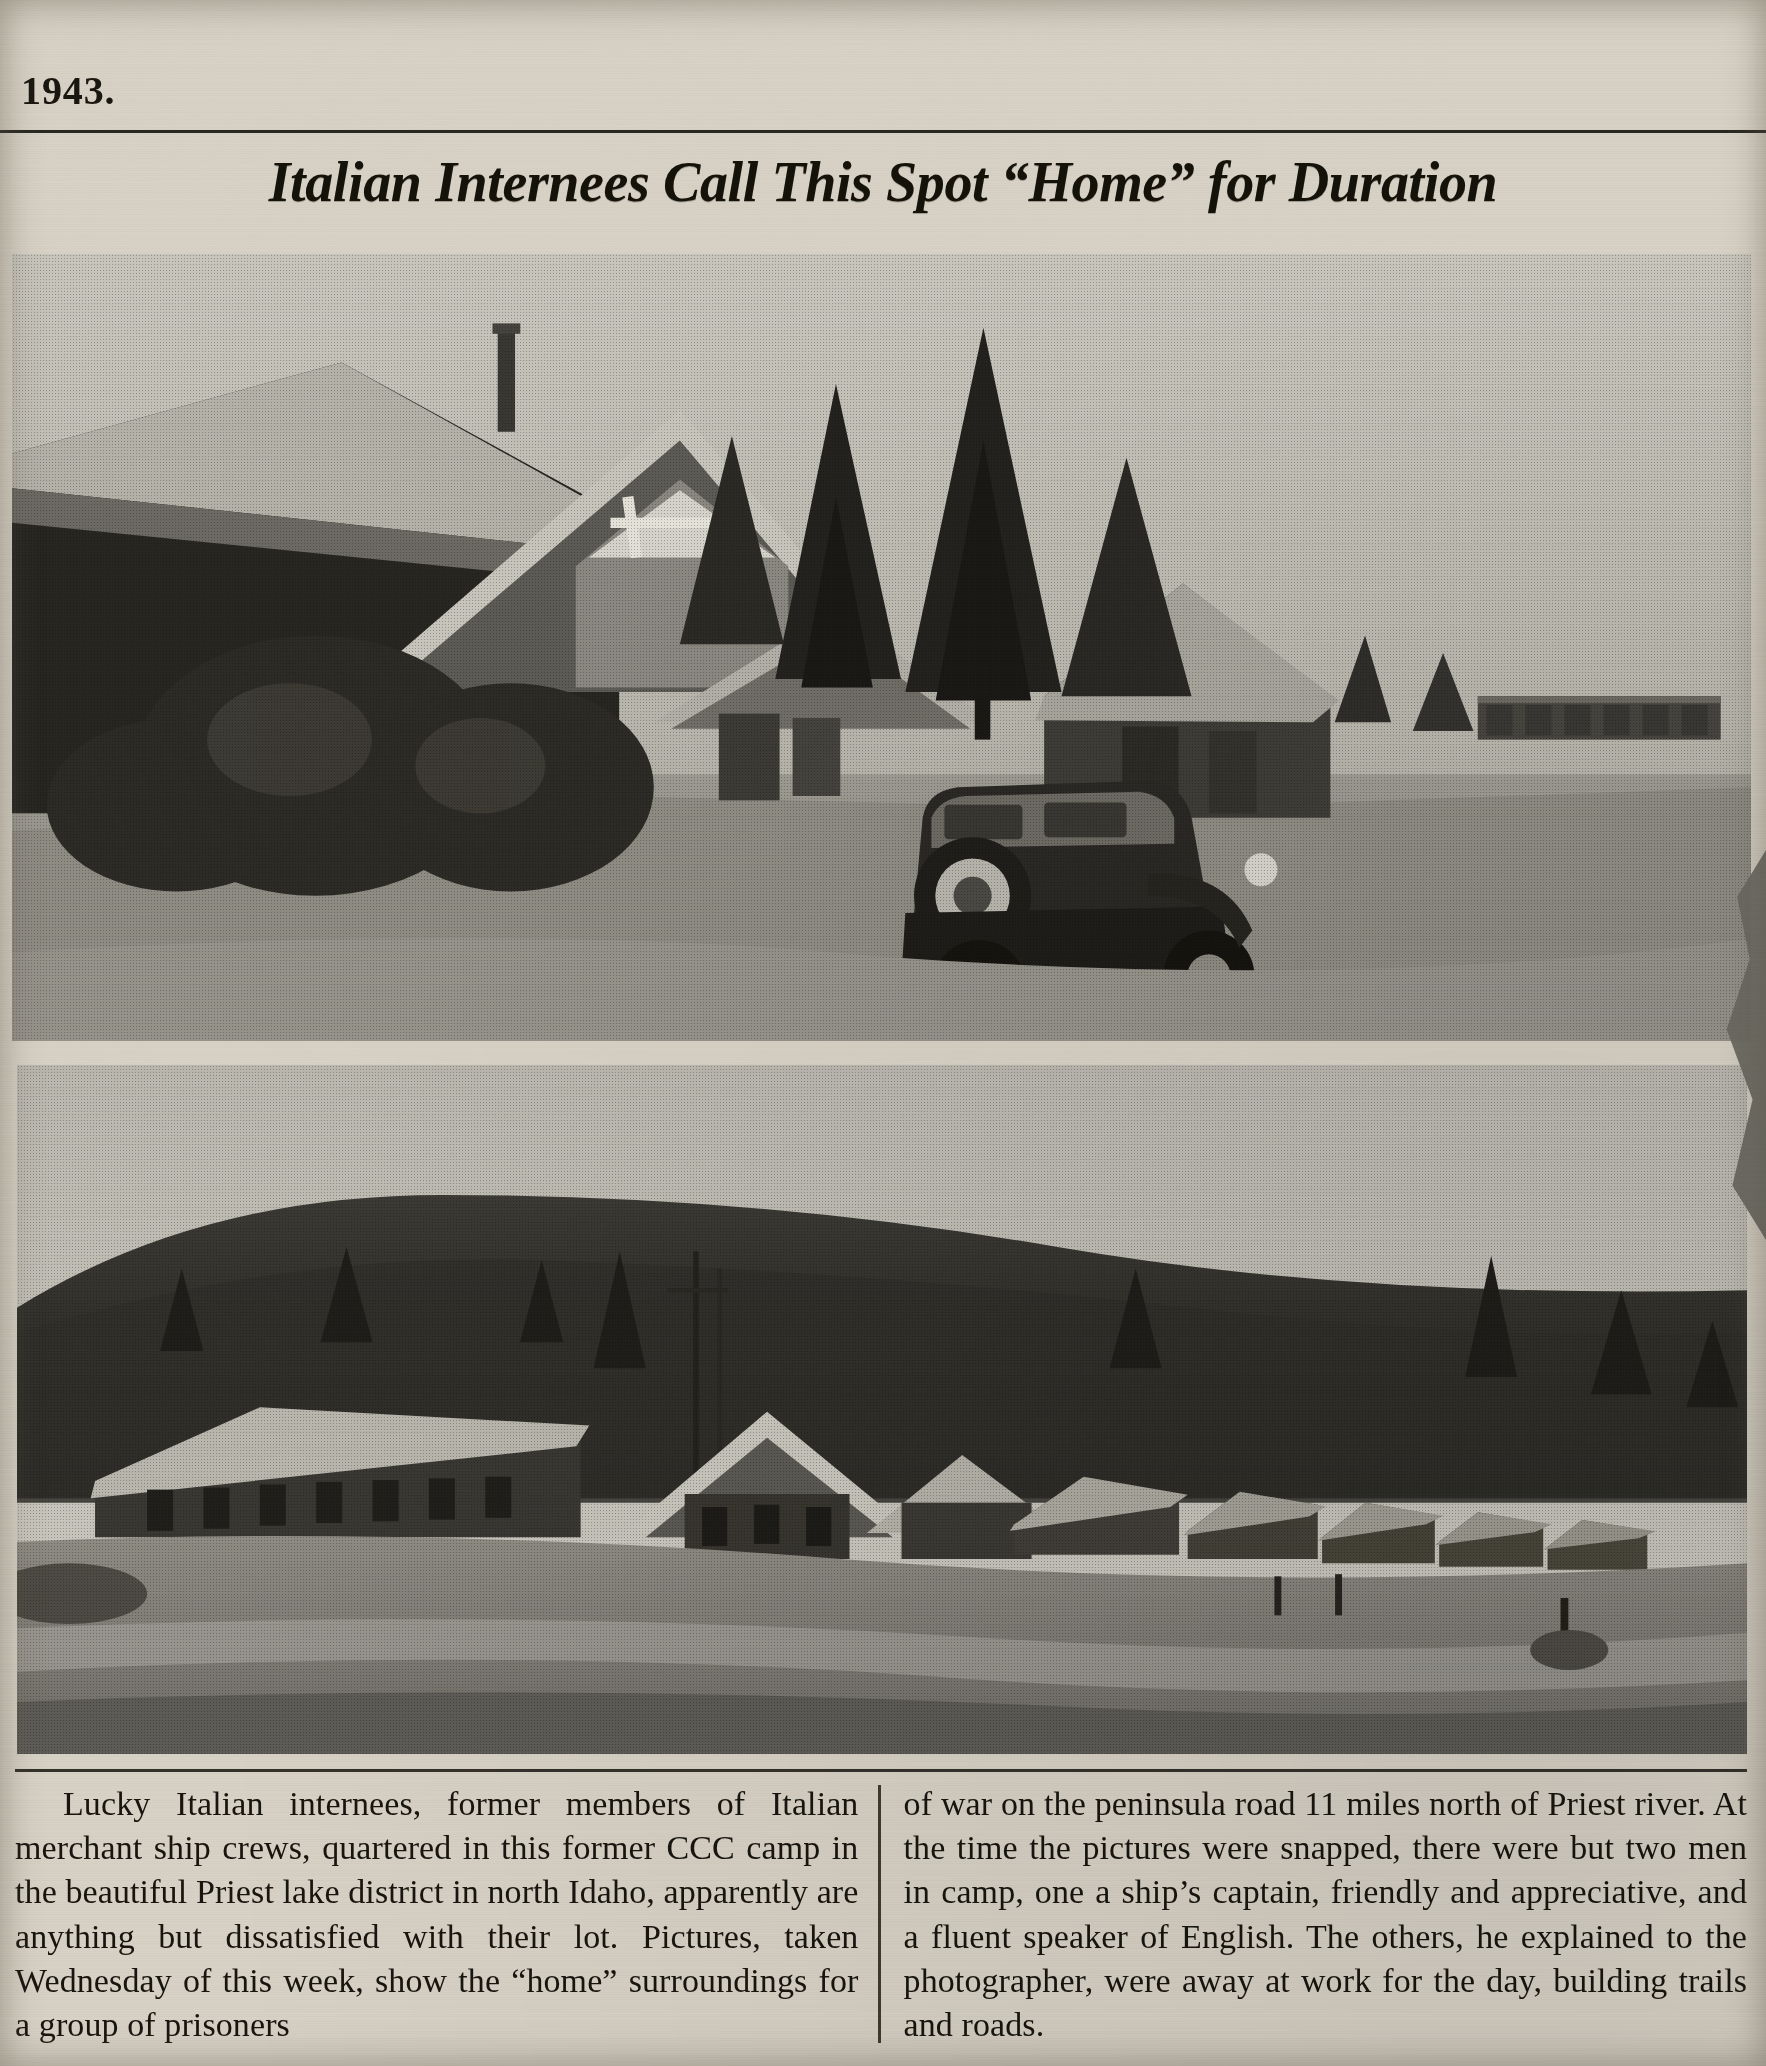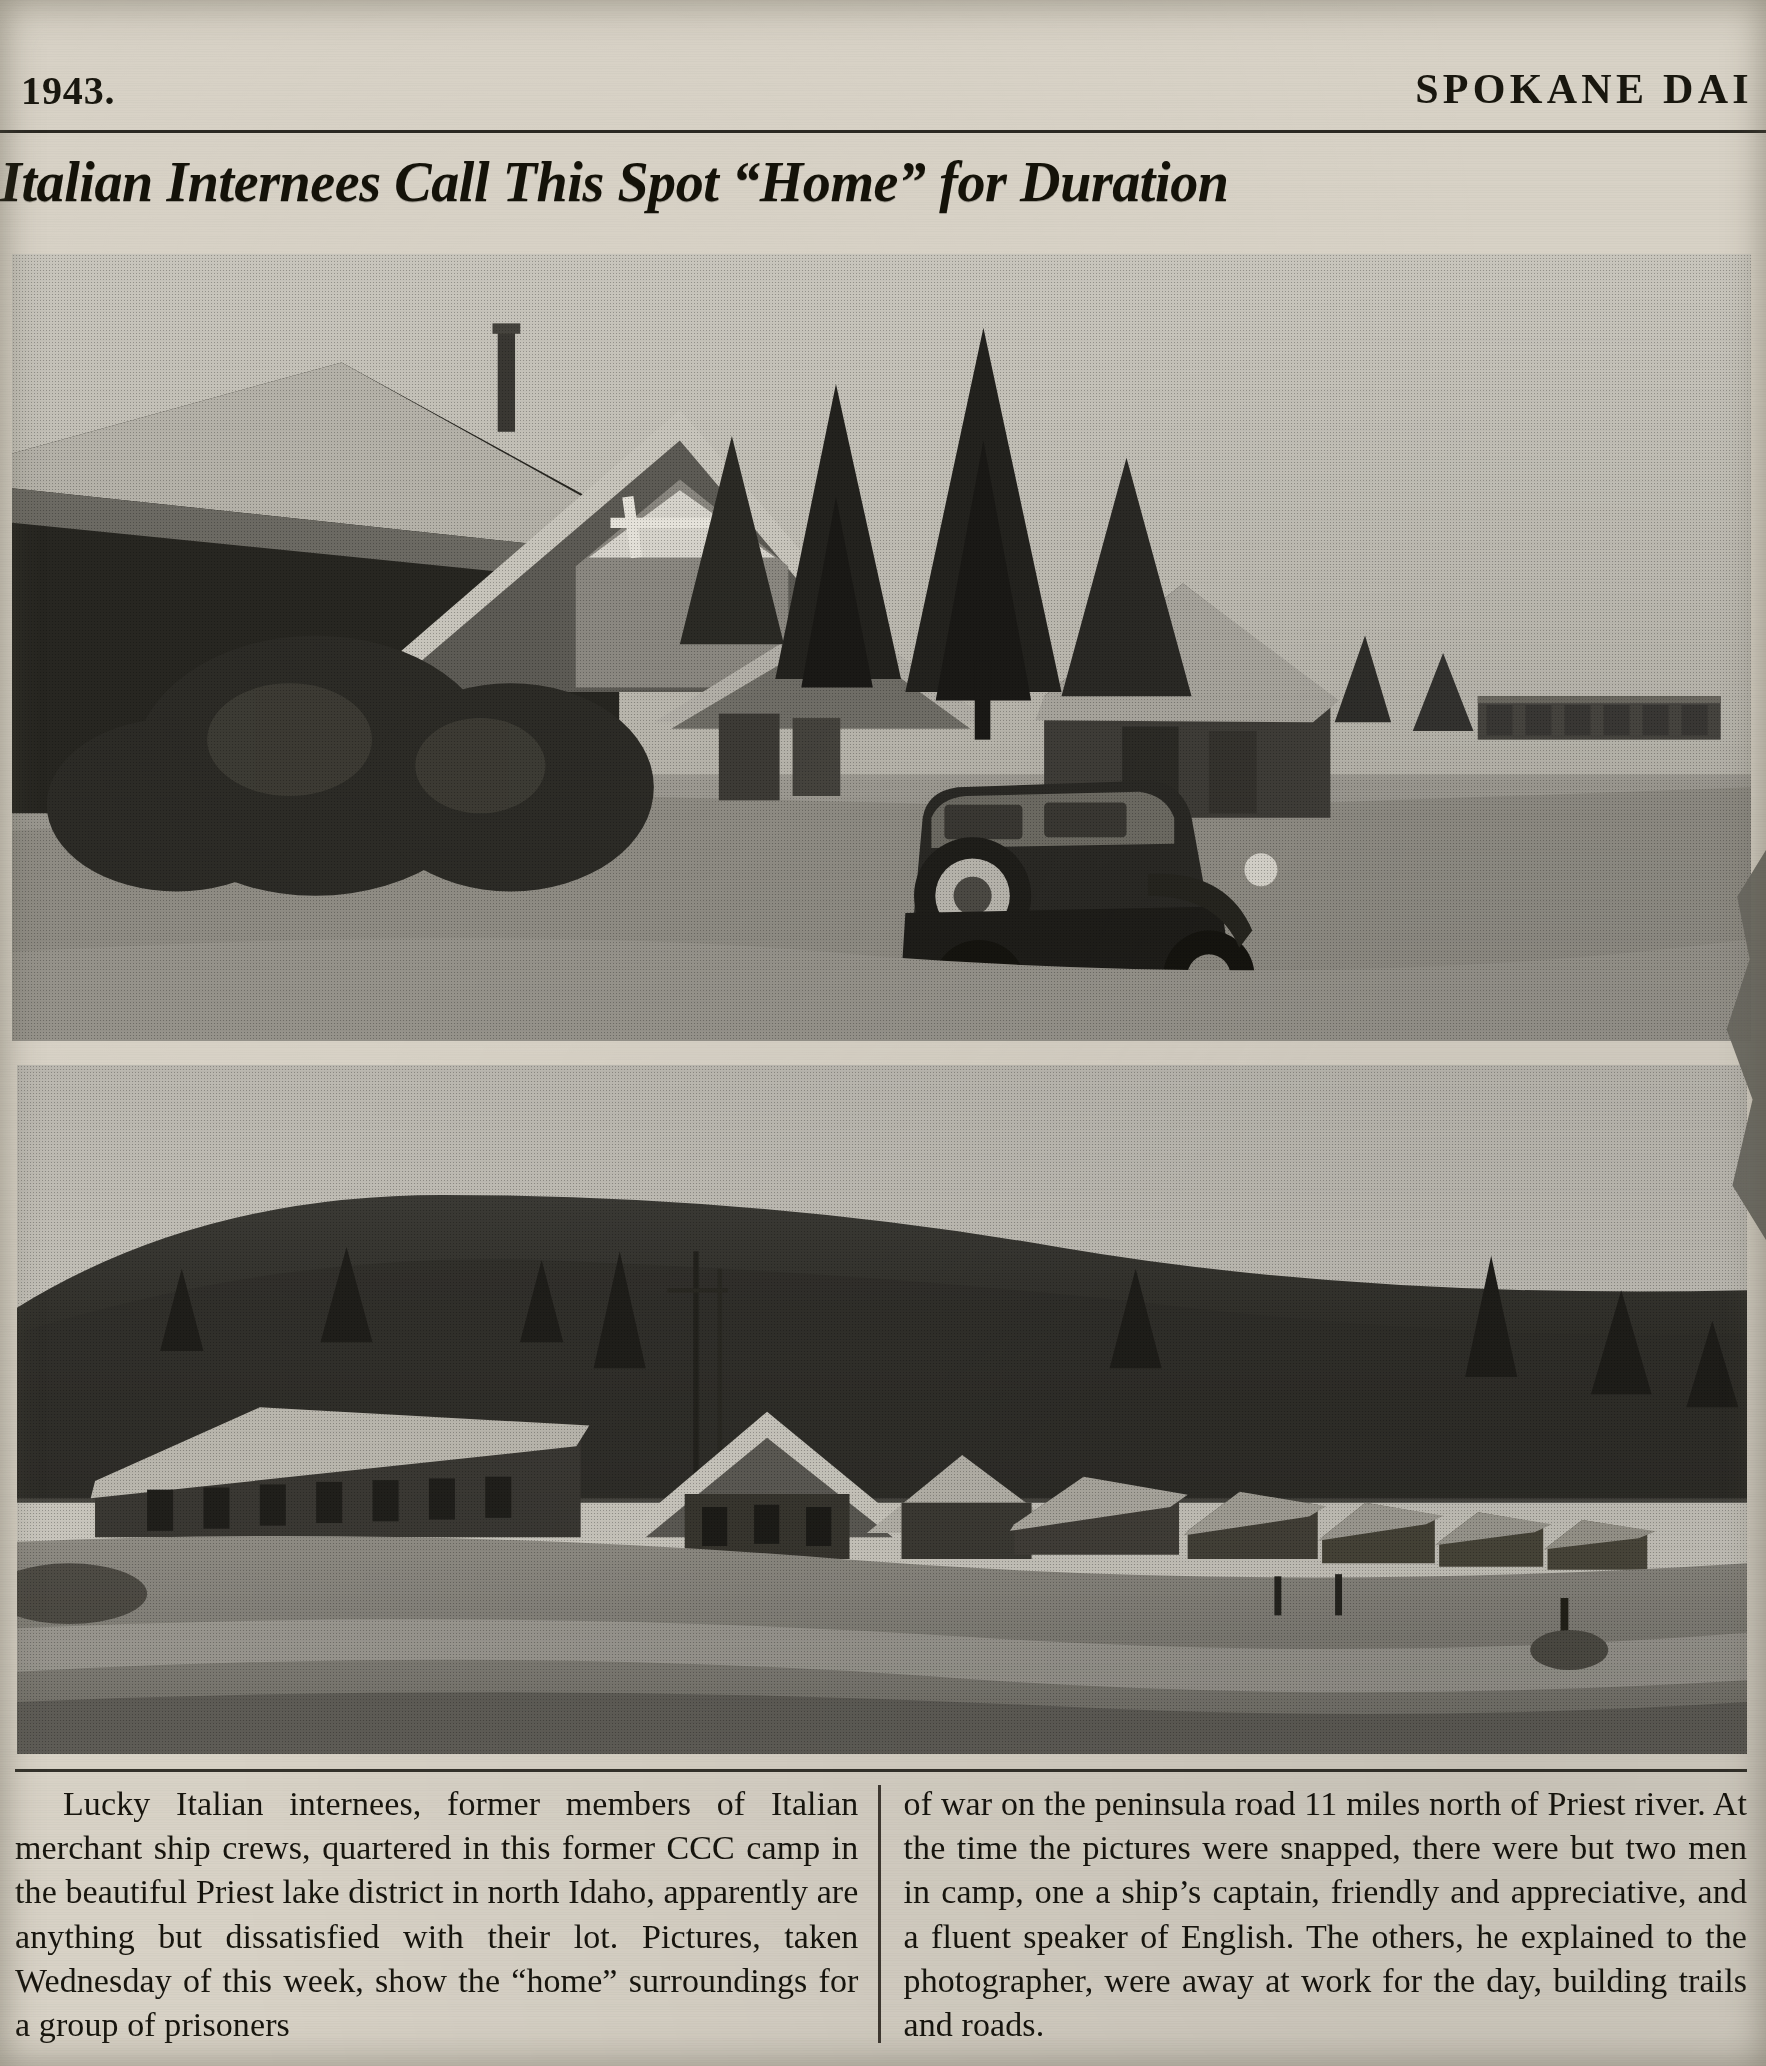"SPOKANE DAI" div.masthead-paper { html: <div>SPOKANE DAI</div> -> none }
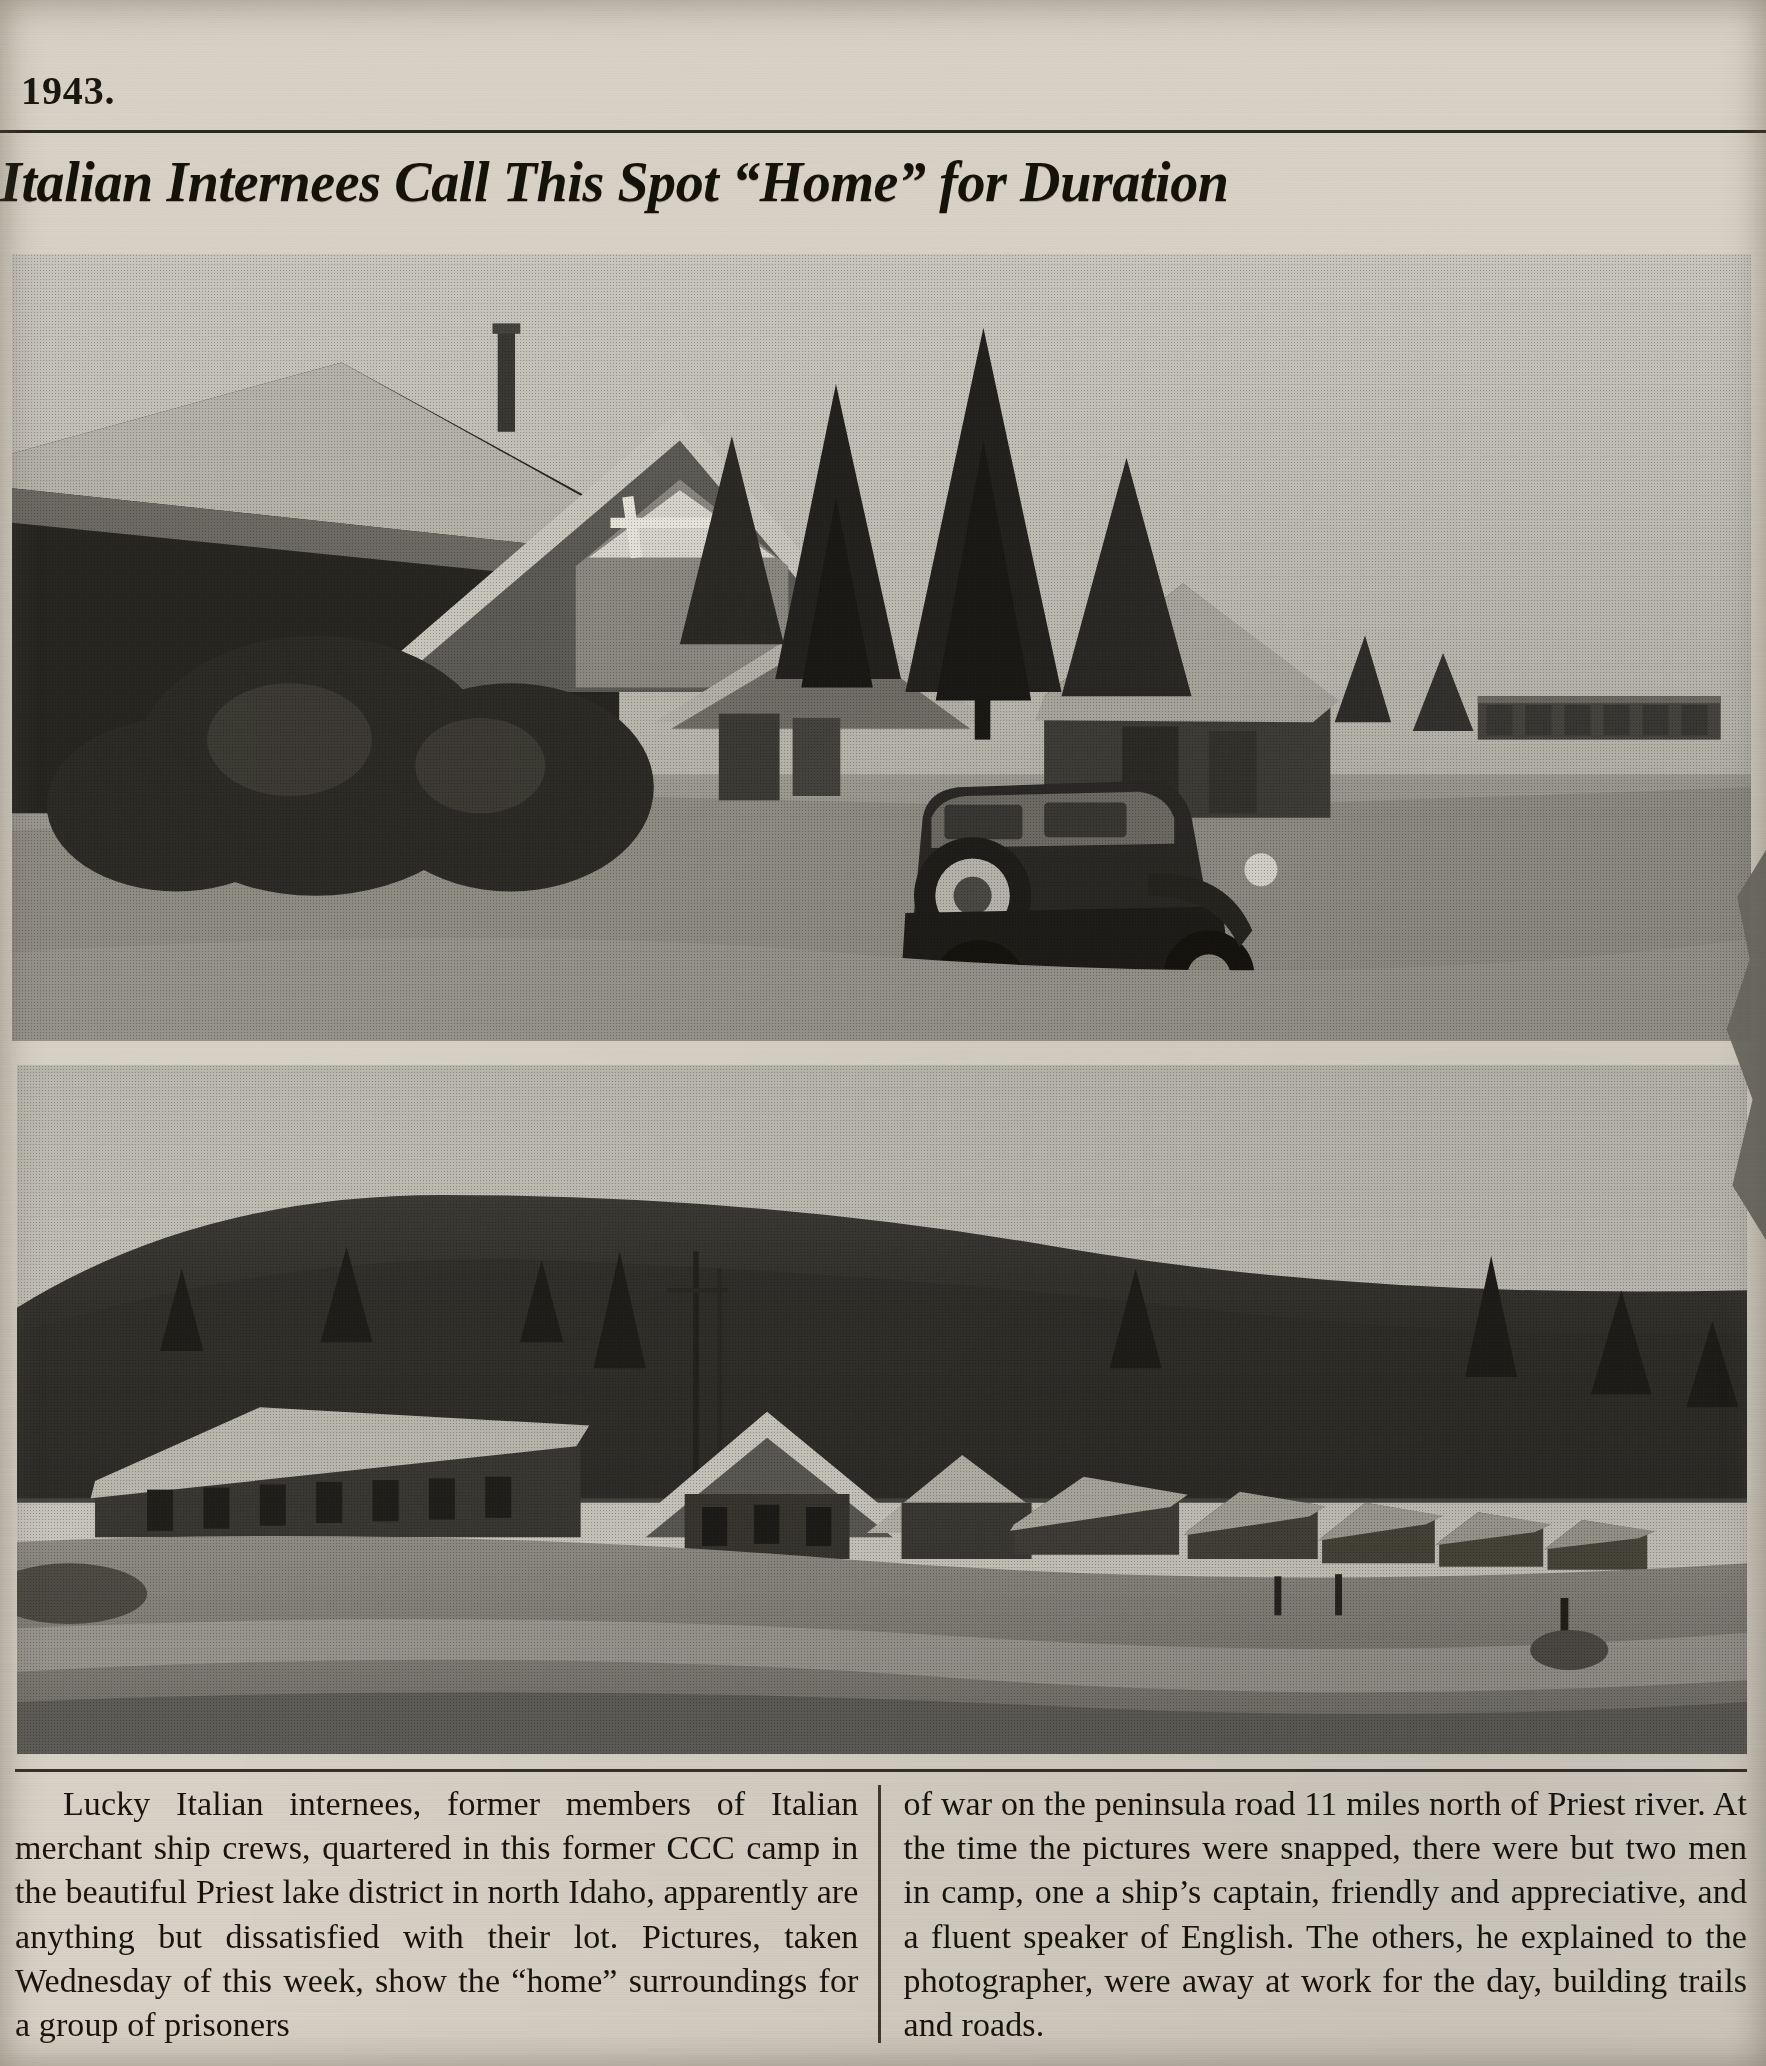"Italian Internees Call This Spot" .headline { text-align: none -> center }
